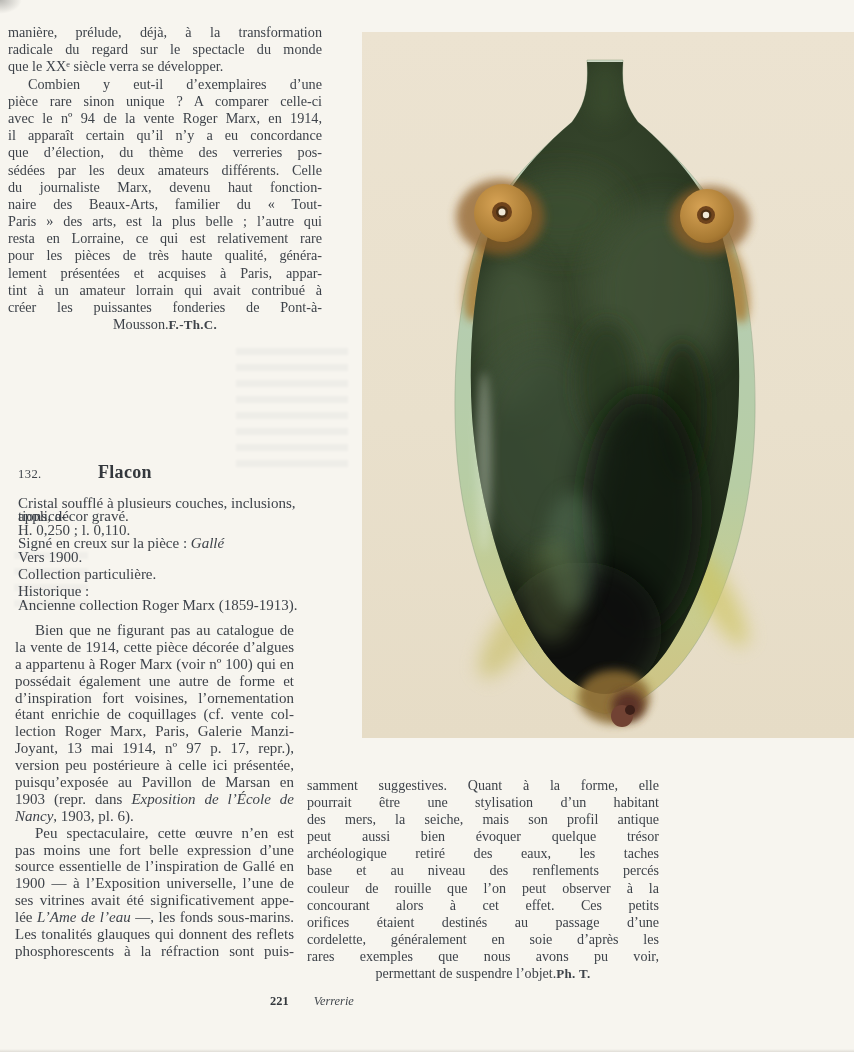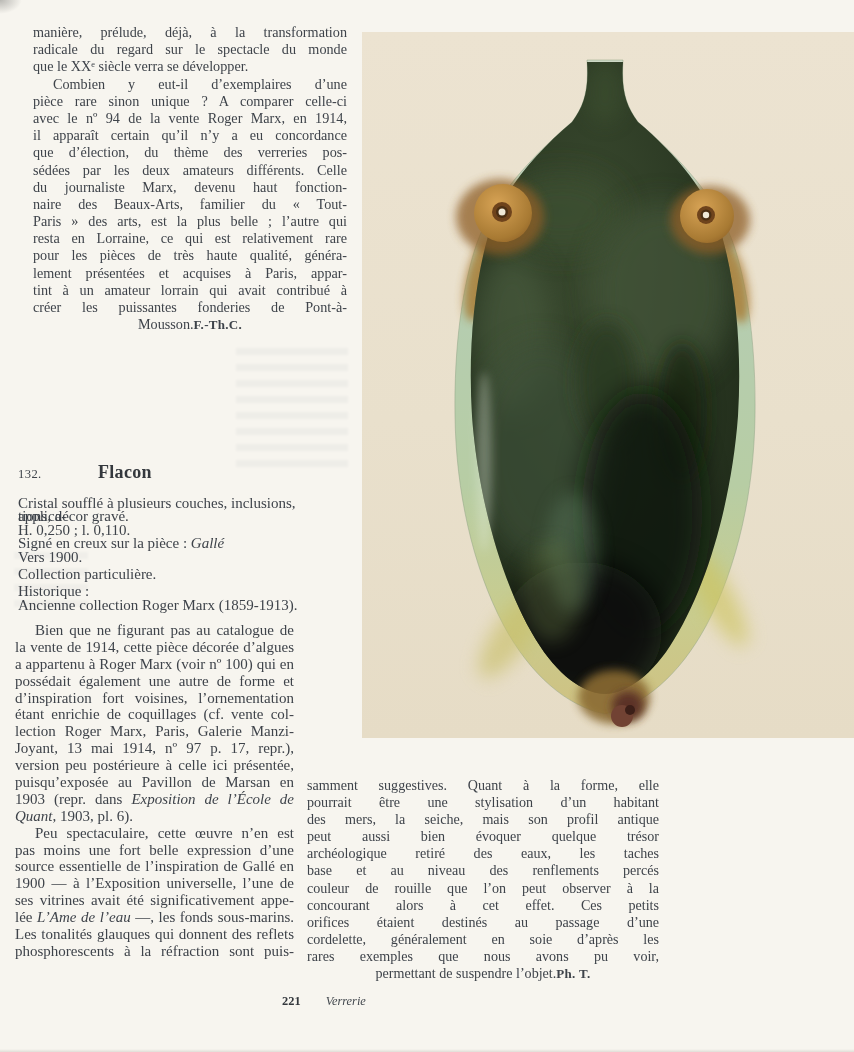"manière, prélude, déjà, à la" .col-top { left: 33px -> 8px }
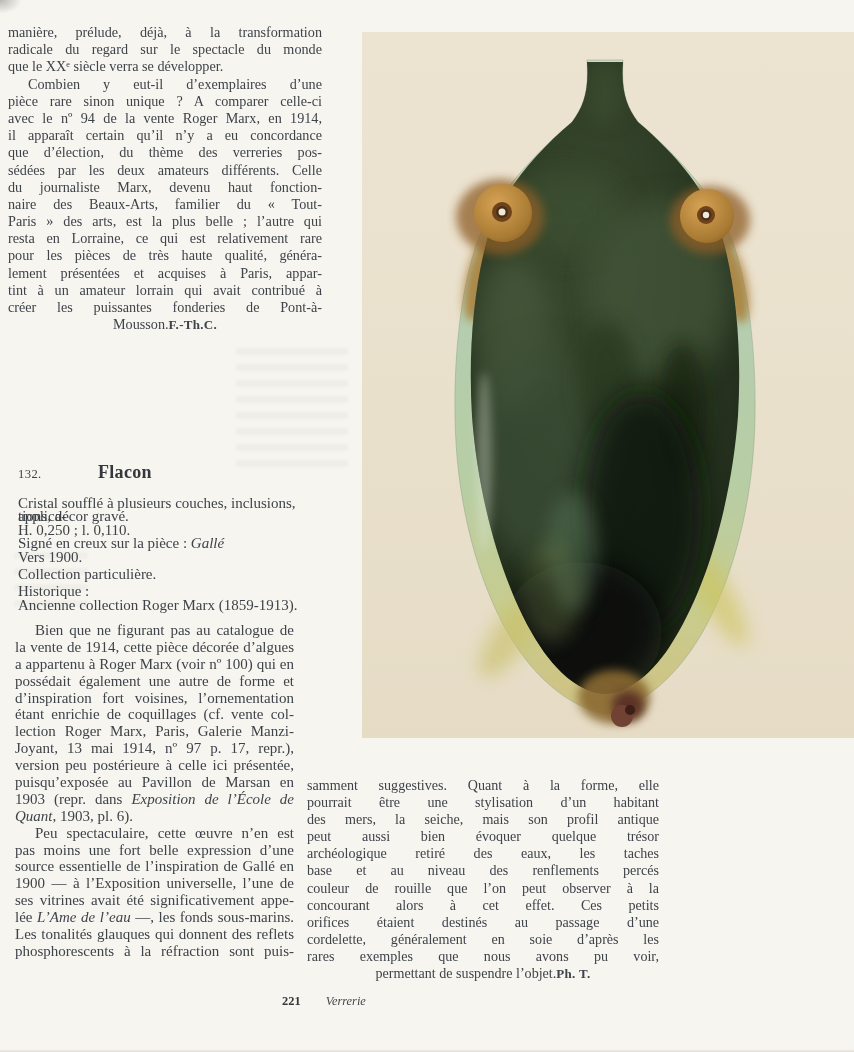"Quant" em { text: Quant -> Nancy }
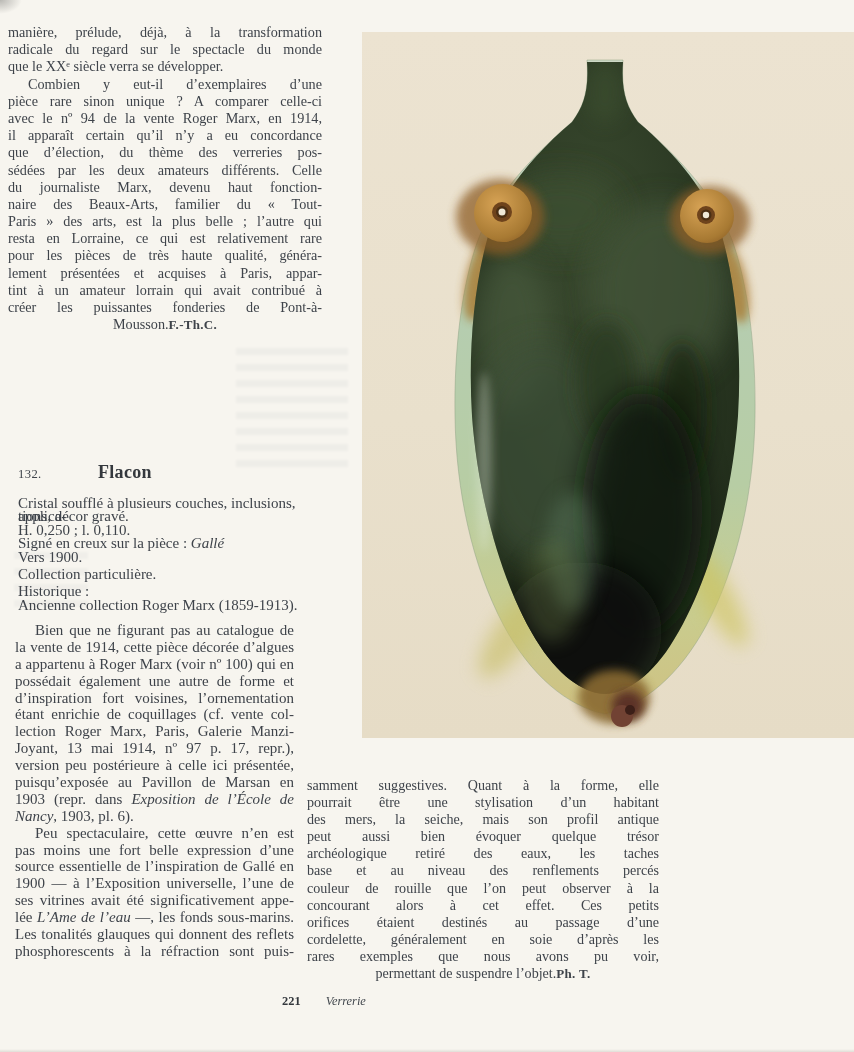"221 Verrerie" .footer { left: 282px -> 270px }
